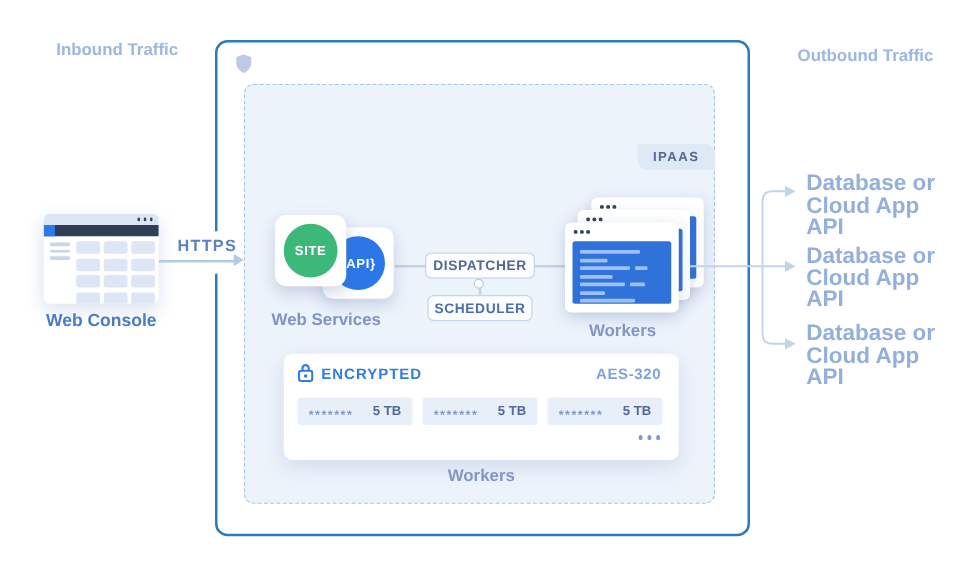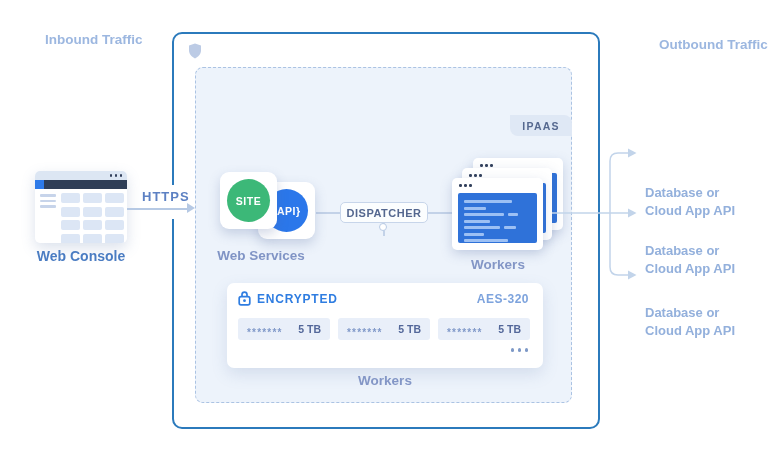"Outbound Traffic" div.abs { left: 659px -> 638px }
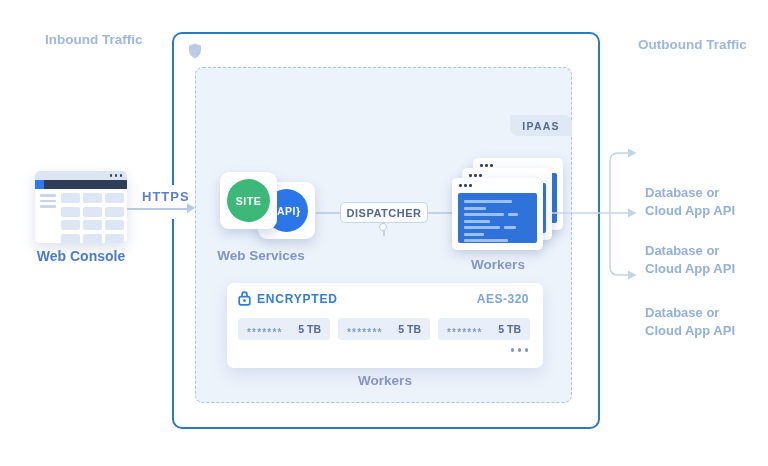"Database or" .out-label { font-size: 13px -> 18px; margin-top: 46px -> none }
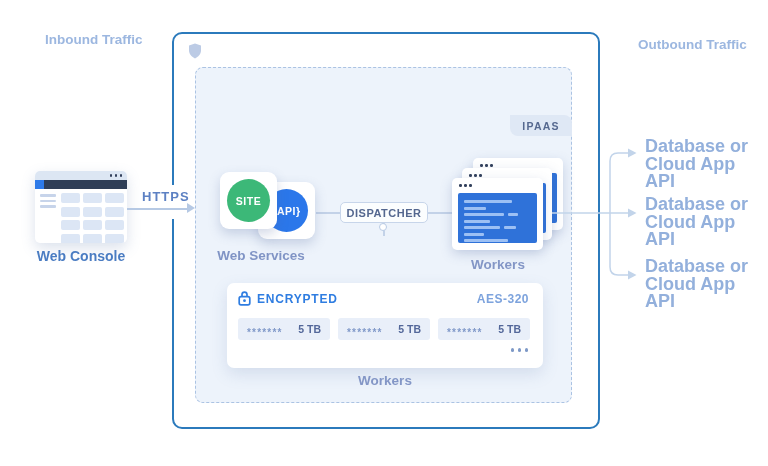"SCHEDULER" div.abs { html: none -> <div>SCHEDULER</div> }
